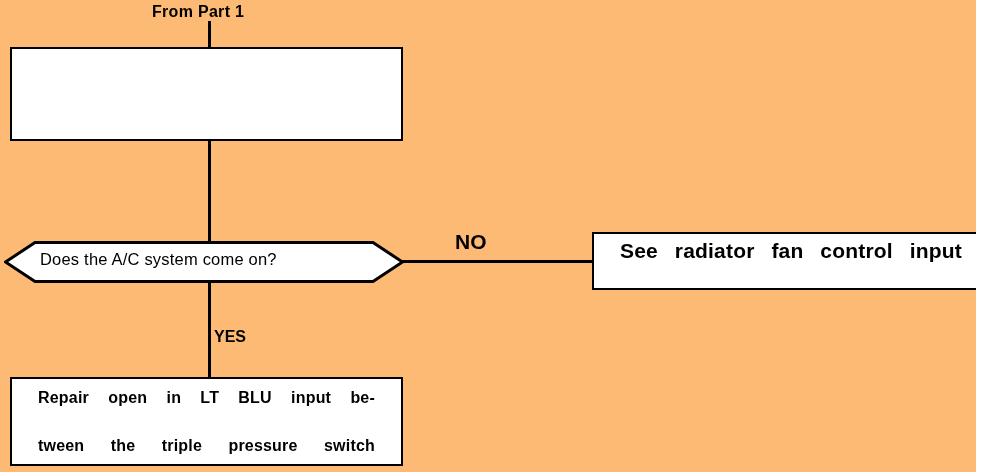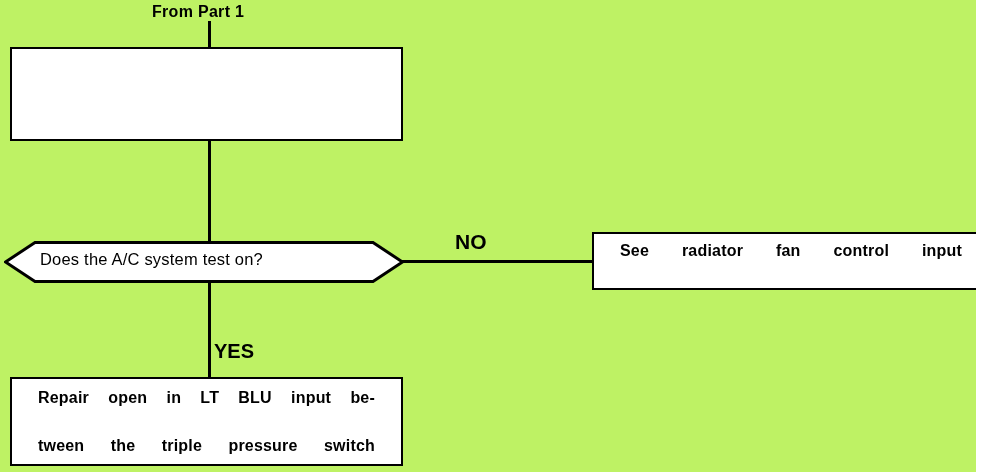"From Part 1" #canvas { background: #bef264 -> #fdba74 }
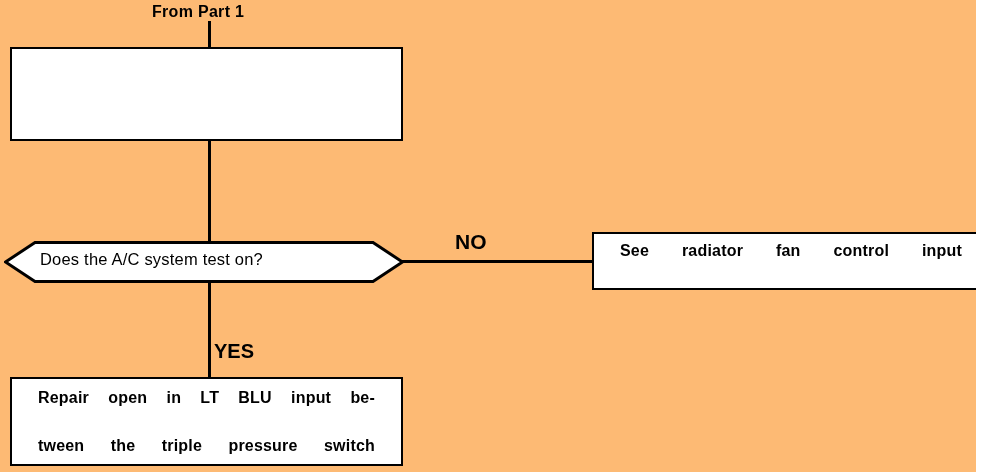"Does the A/C system test" div { text: test -> come }
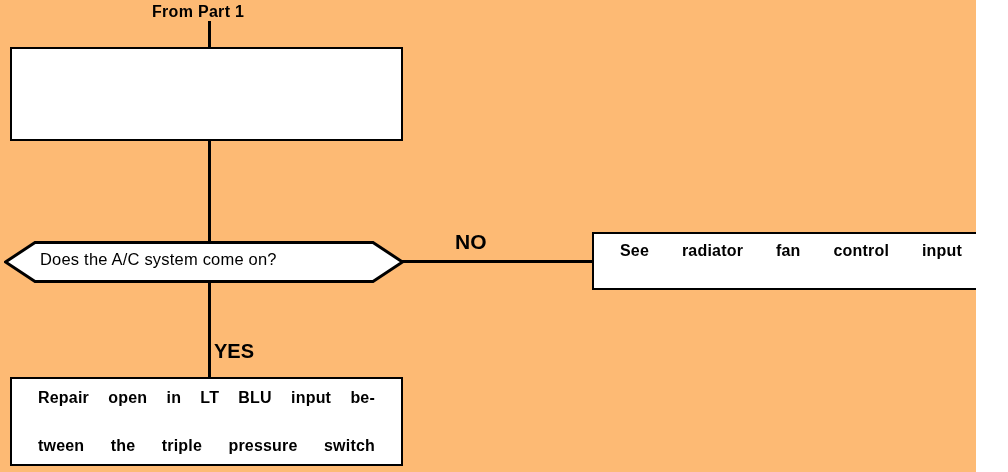"See radiator fan control input" #result-box-text { font-size: 16px -> 21px }
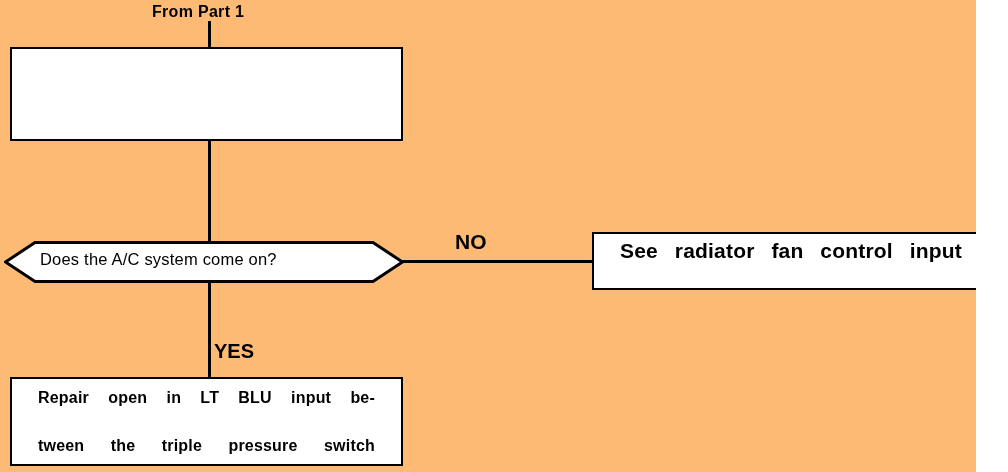"YES" #yes-label { font-size: 20px -> 16px; top: 340px -> 328px }
